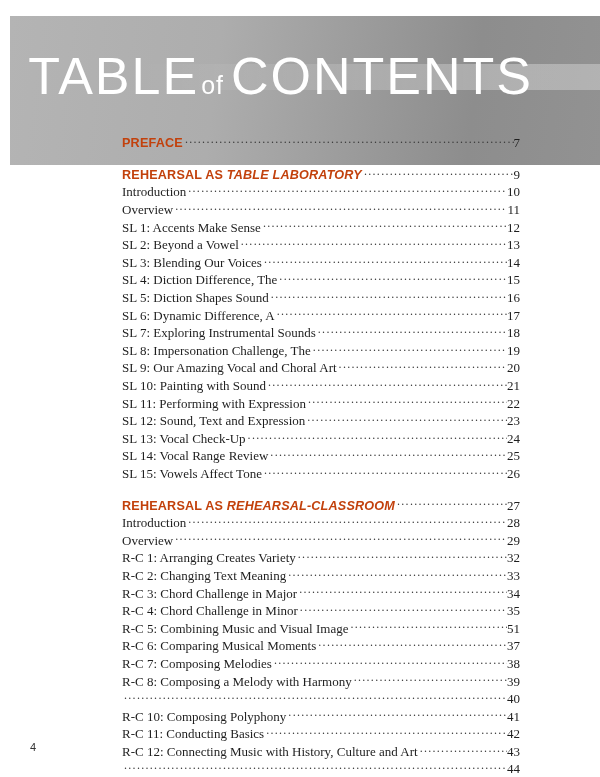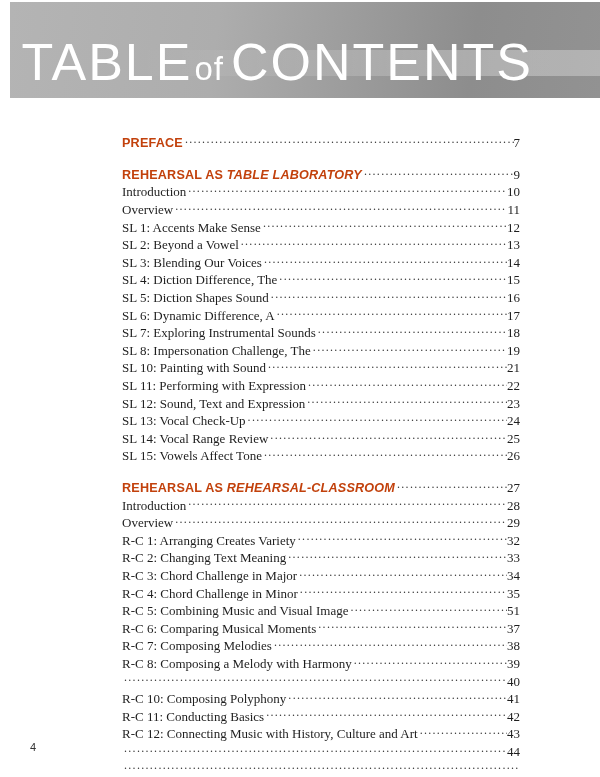"TABLE" .banner { height: 96px -> 149px; top: 2px -> 16px }
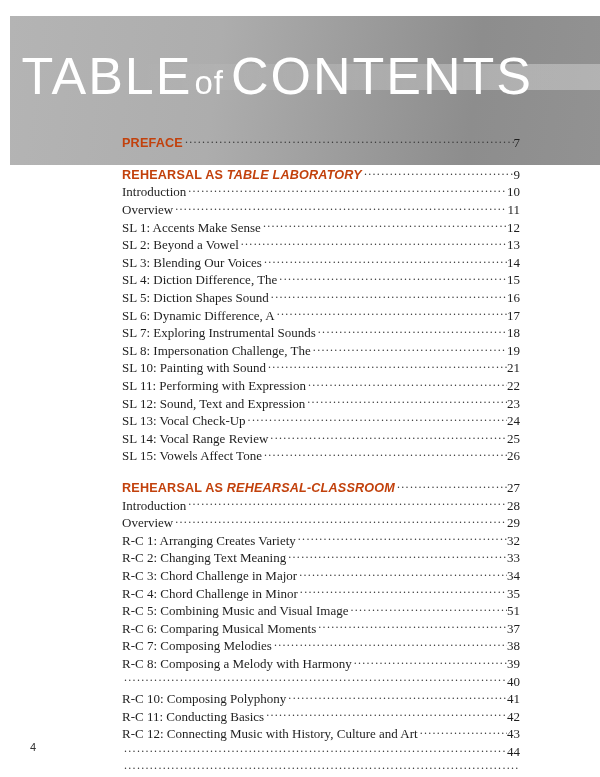"of" .banner-title .word-of { font-size: 33px -> 25px }
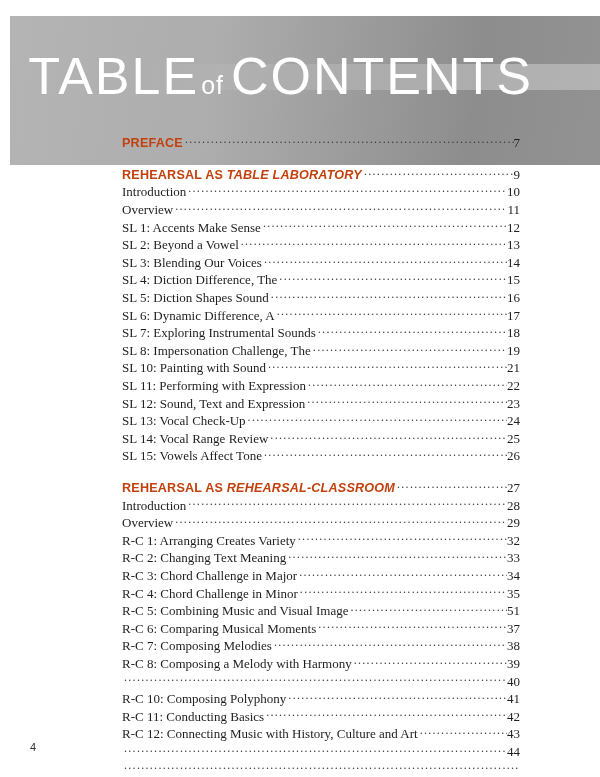"SL 9: Our Amazing Vocal" div.row { html: none -> <div> <span>SL 9: Our Amazing Vocal and Choral Art</span> <span></span> <span>20</span> </div> }
